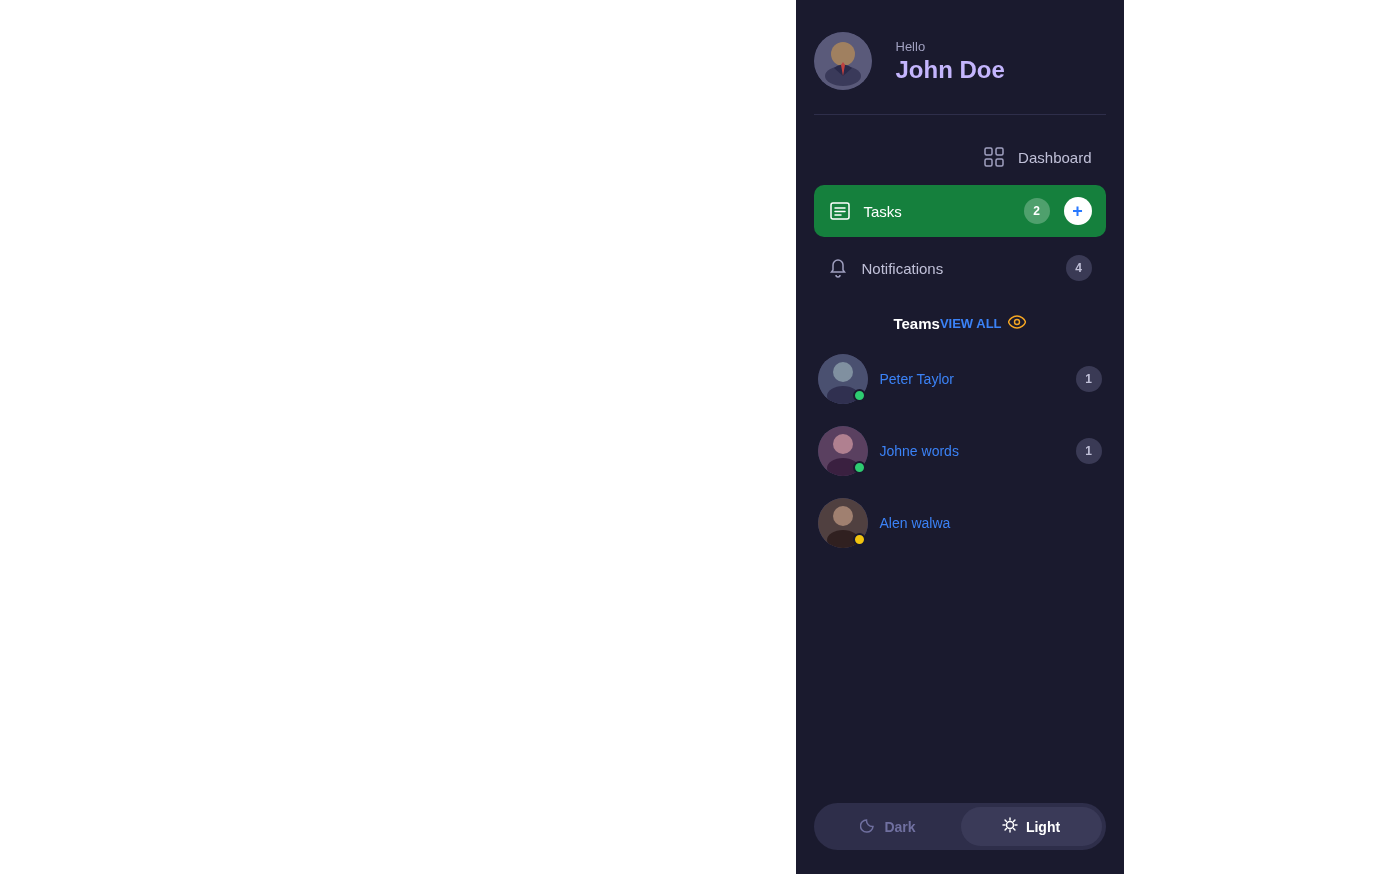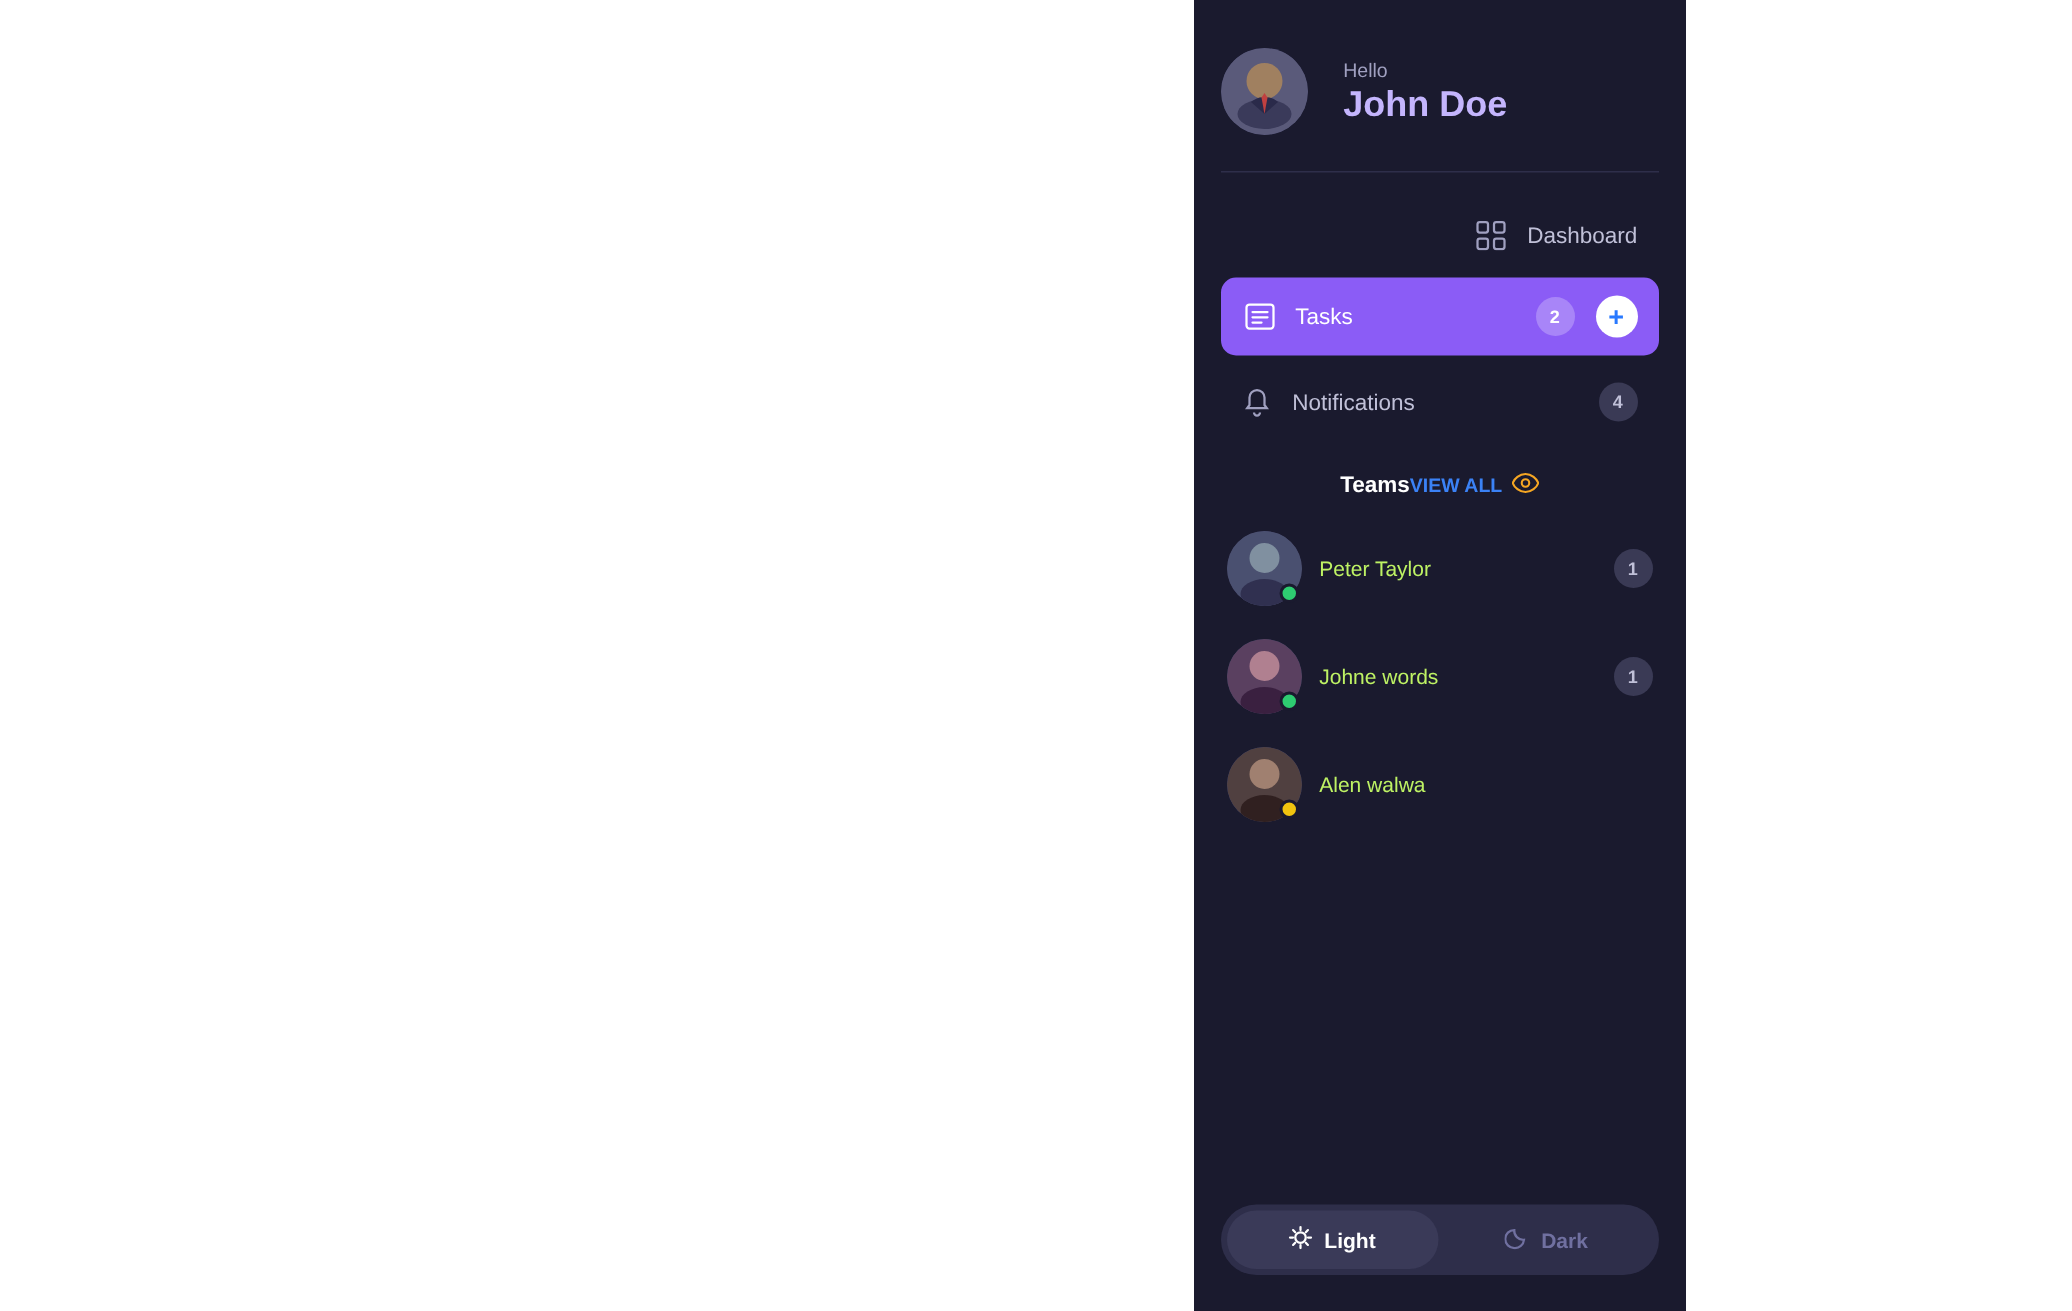"Tasks" .nav-item.active { background: #8b5cf6 -> #15803d }
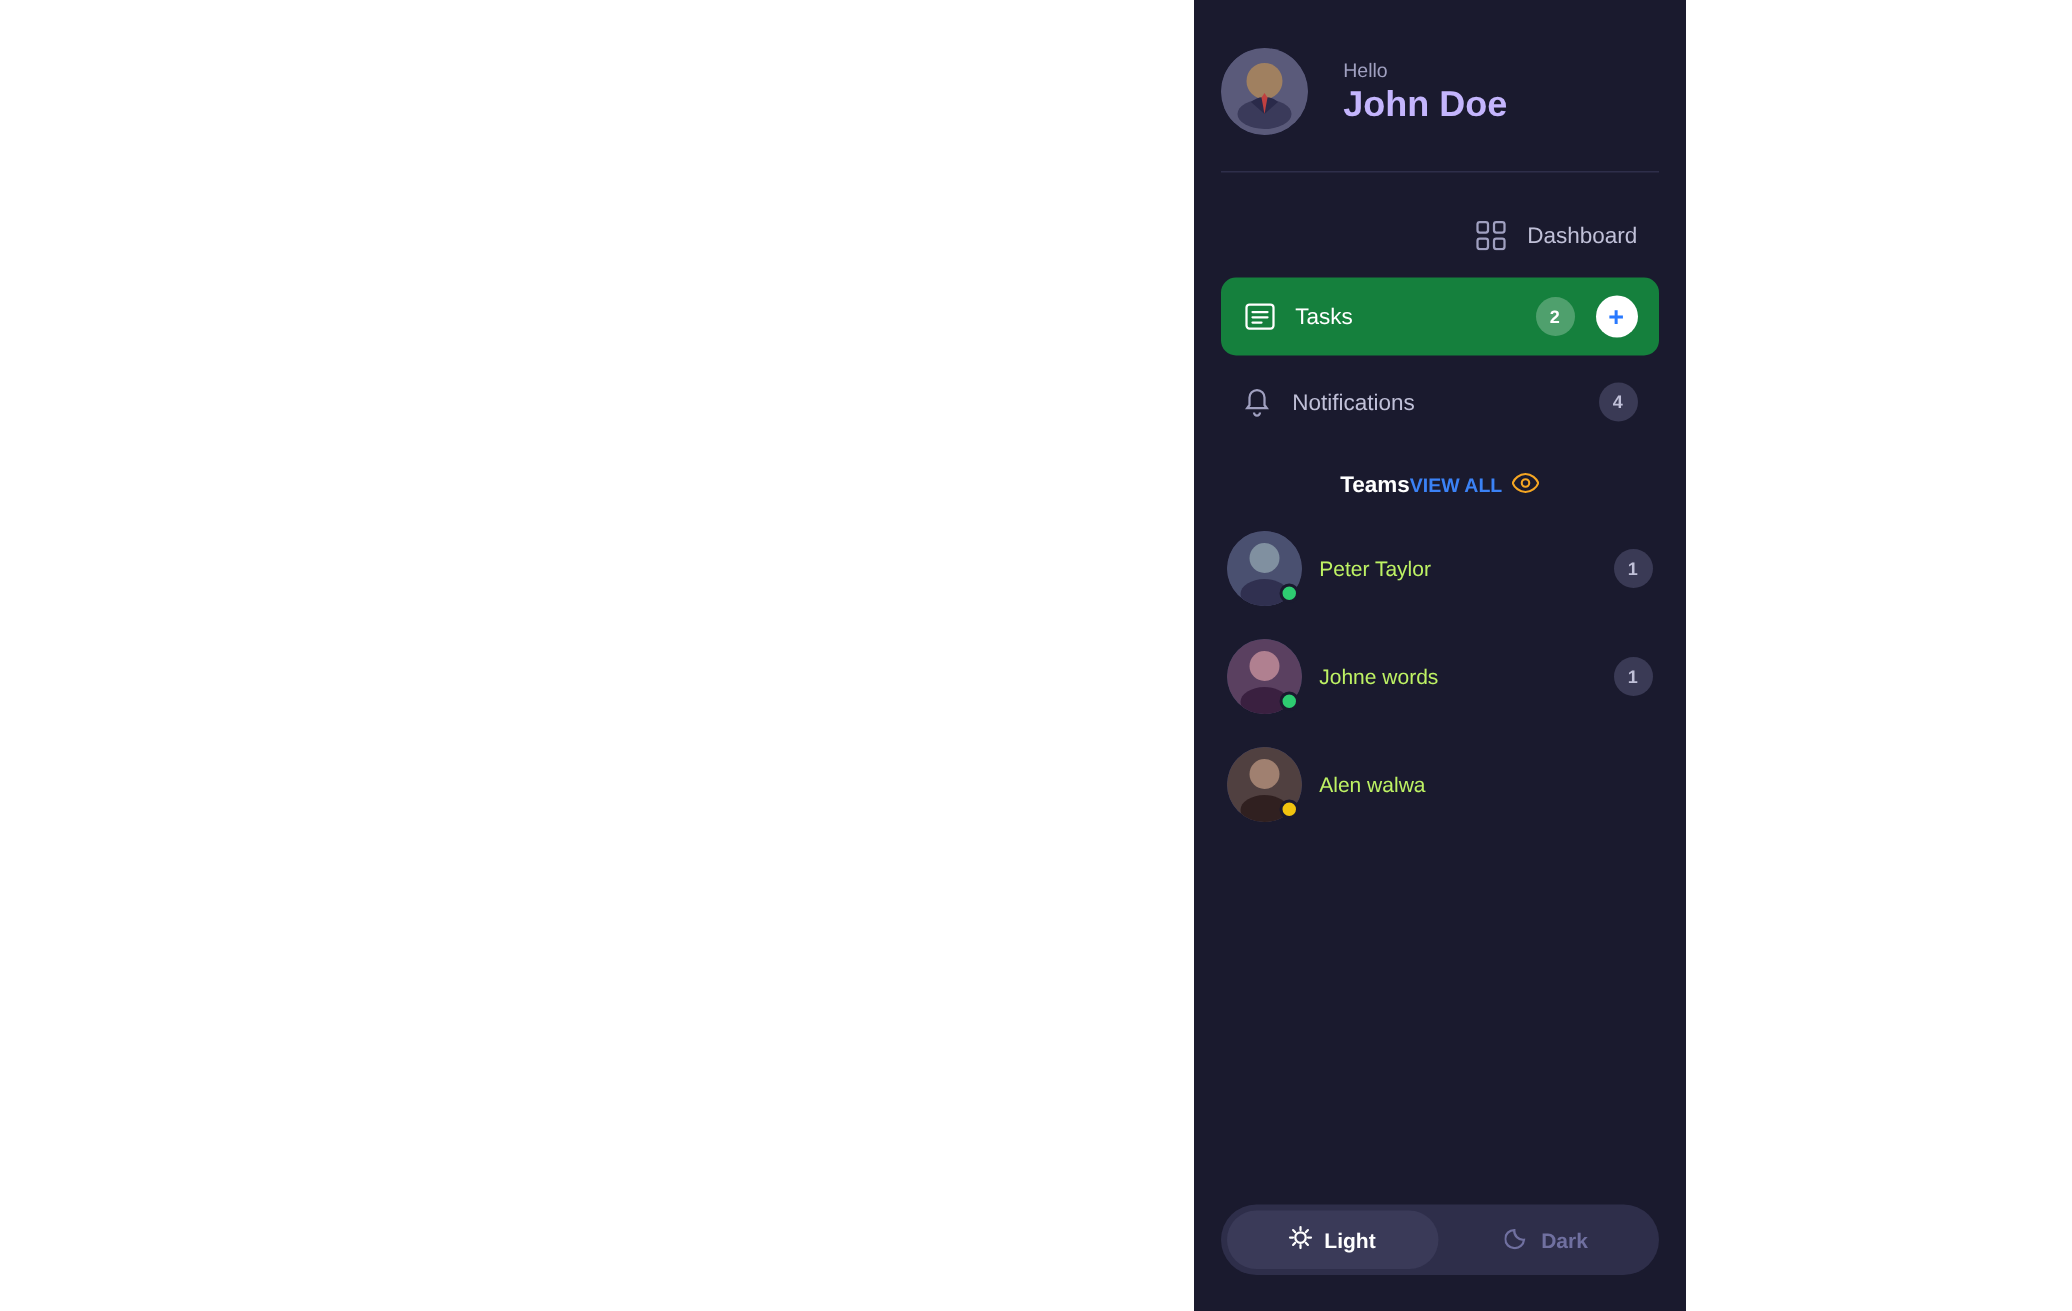"Peter Taylor" .team-name { color: #bef264 -> #3b82f6 }
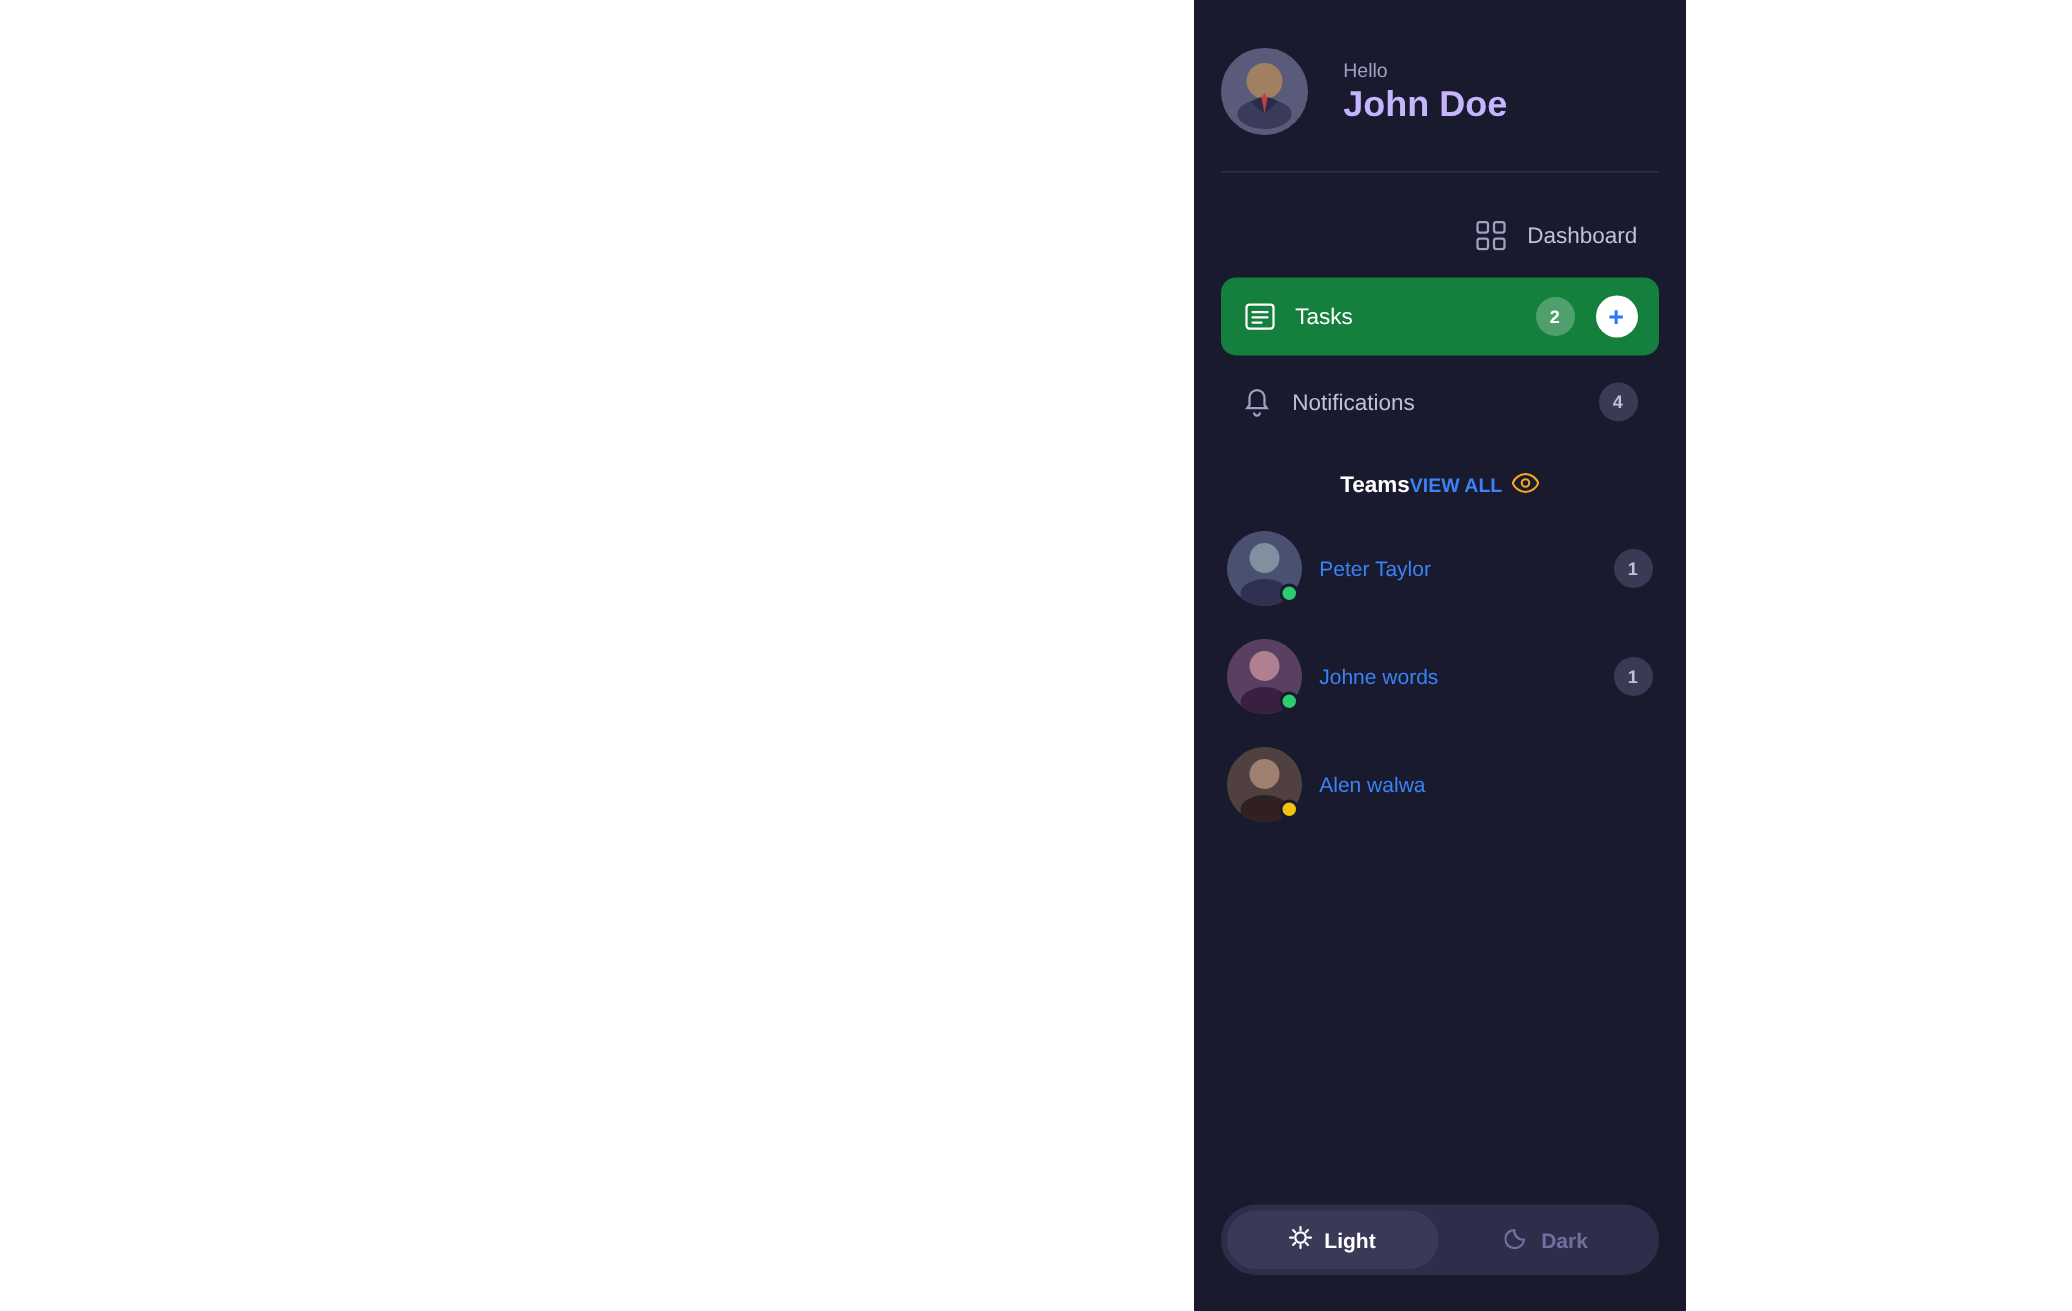"Light" div.toggle-btn { order: before "Dark" -> after "Dark" }
